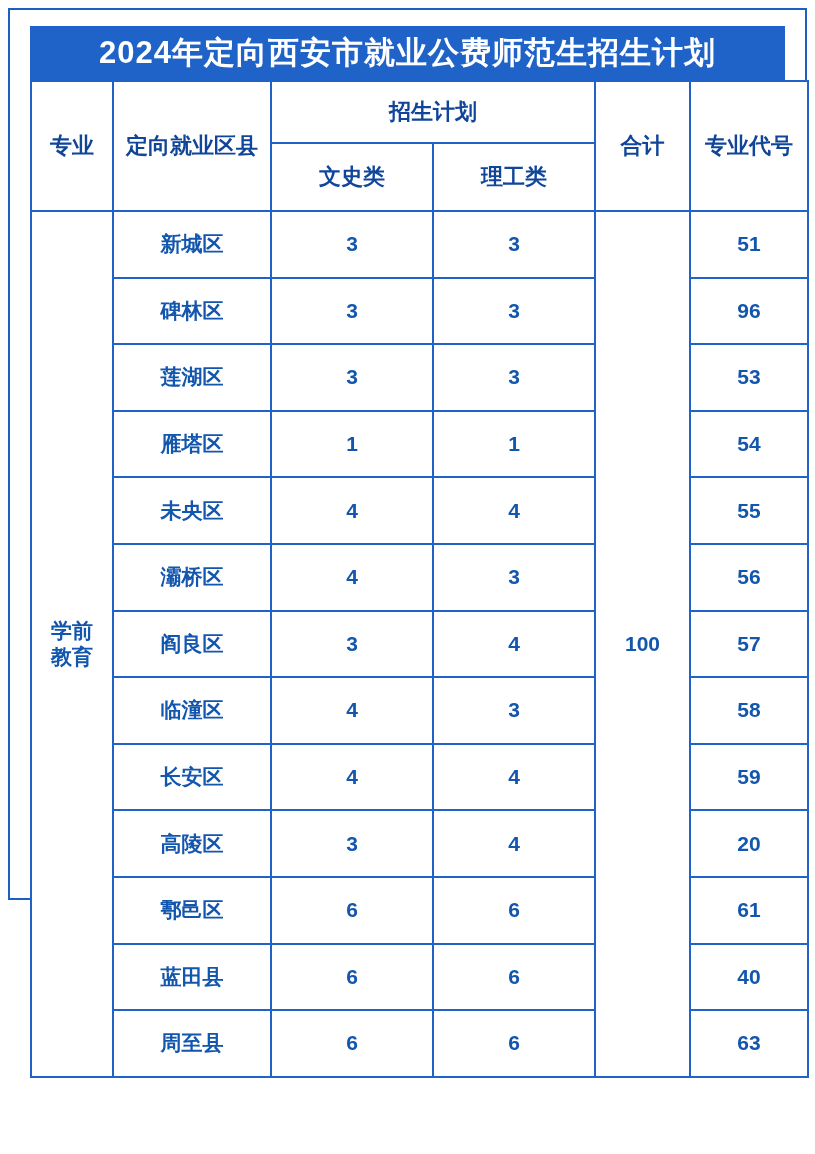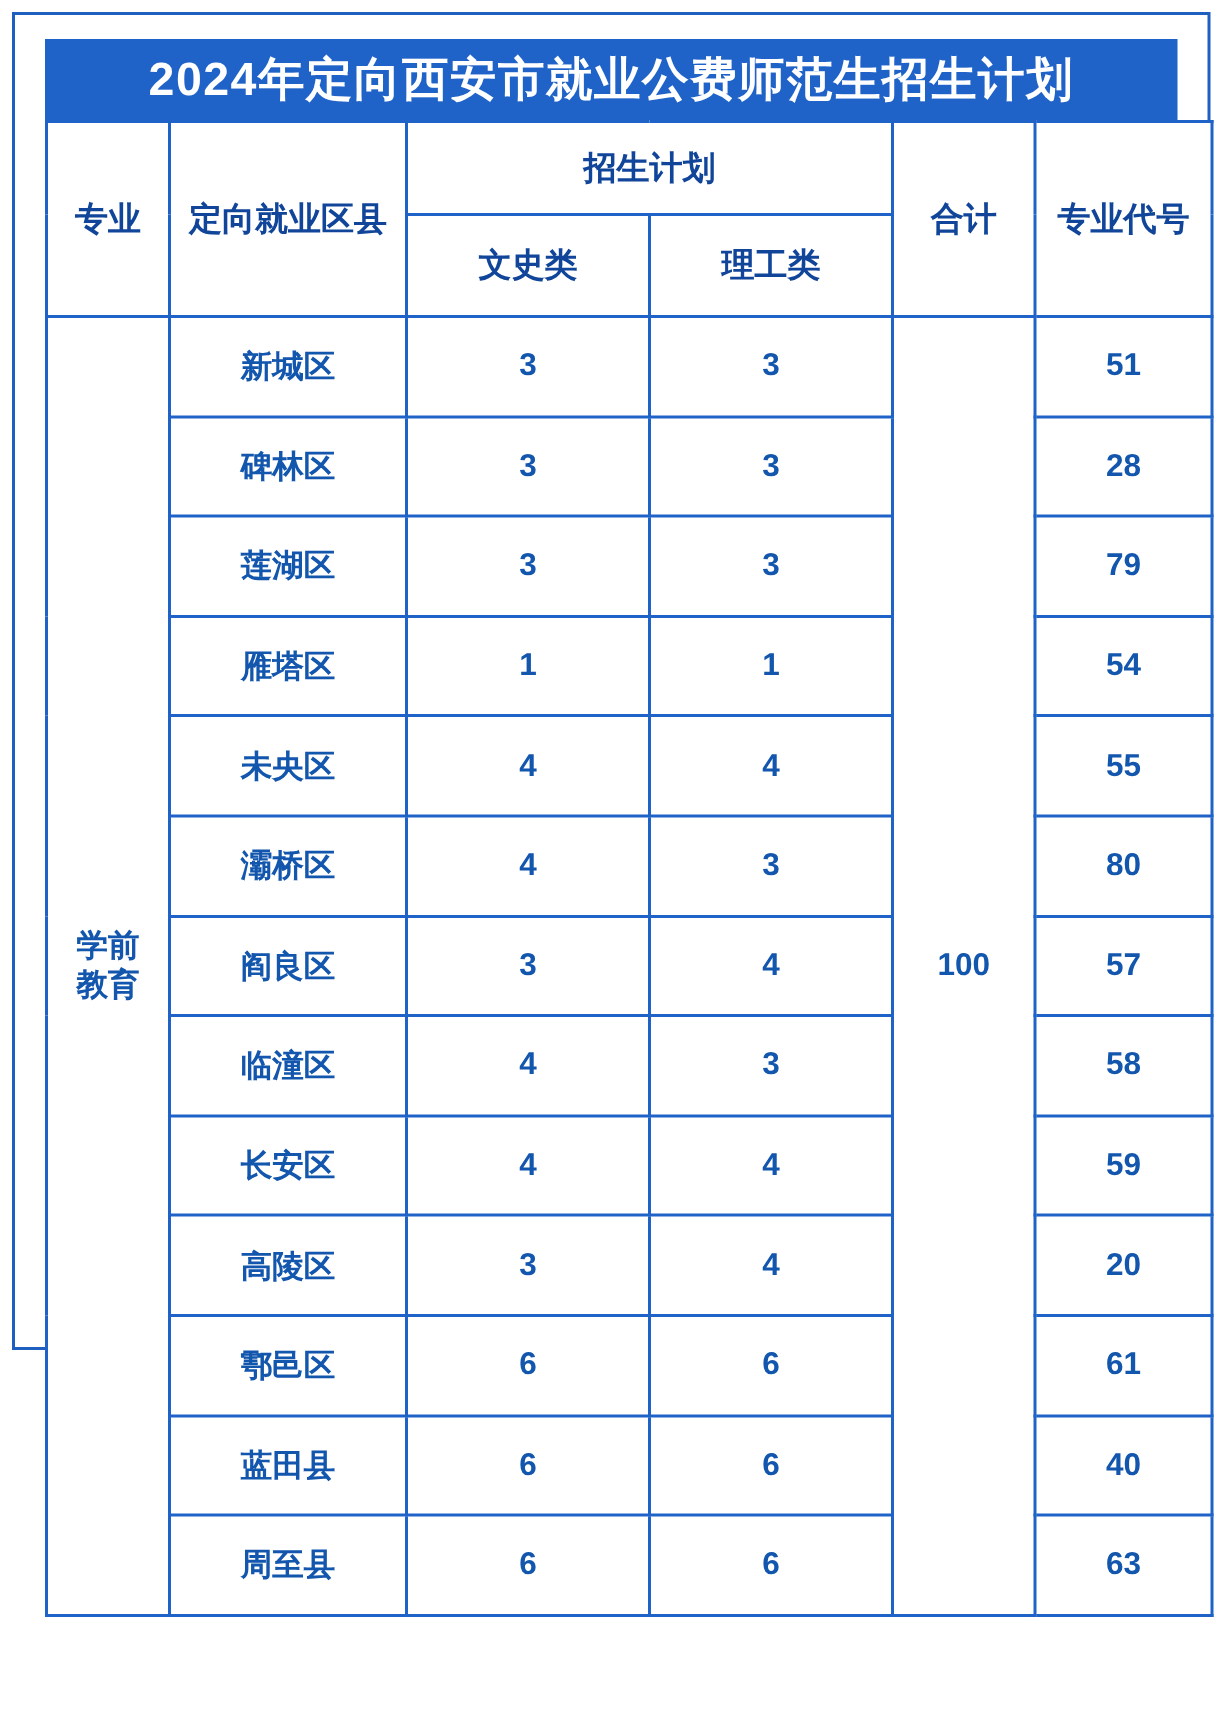"28" td.cell-code { text: 28 -> 96 }
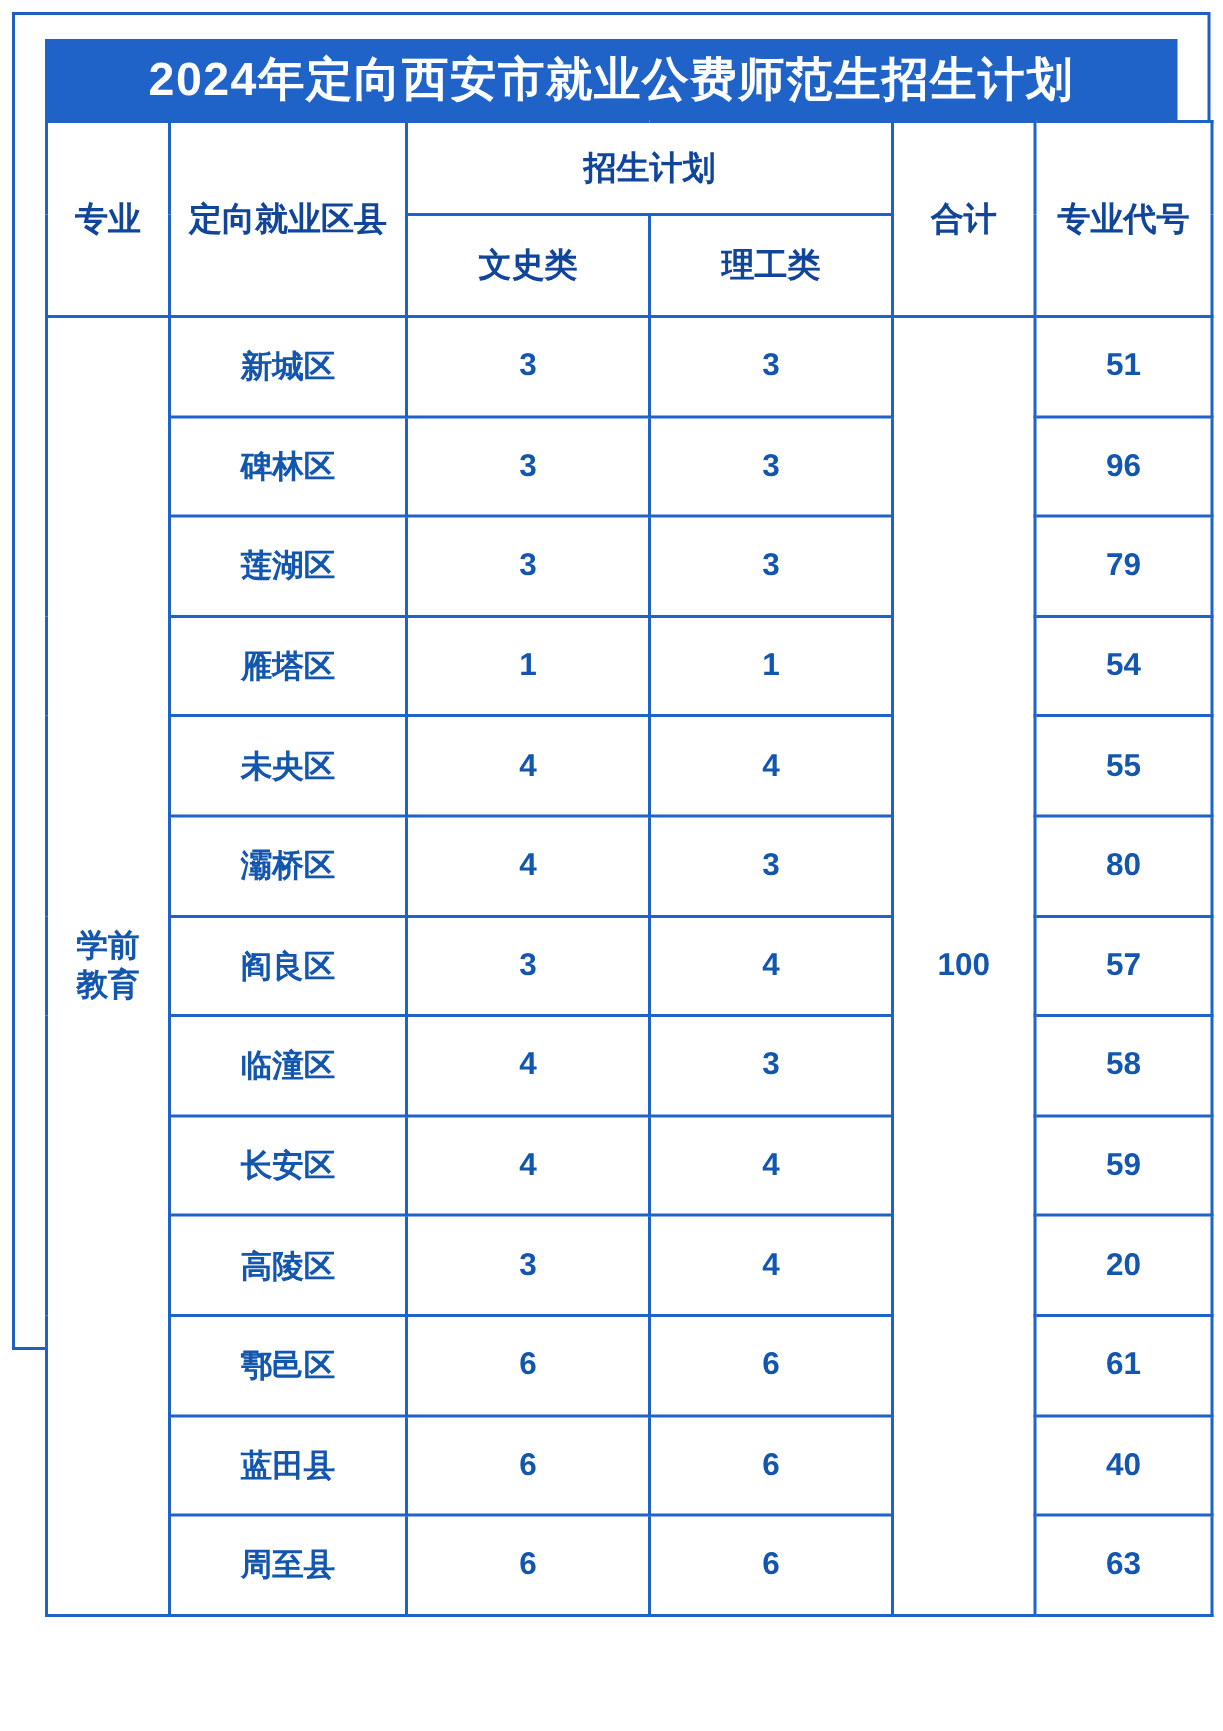"79" td.cell-code { text: 79 -> 53 }
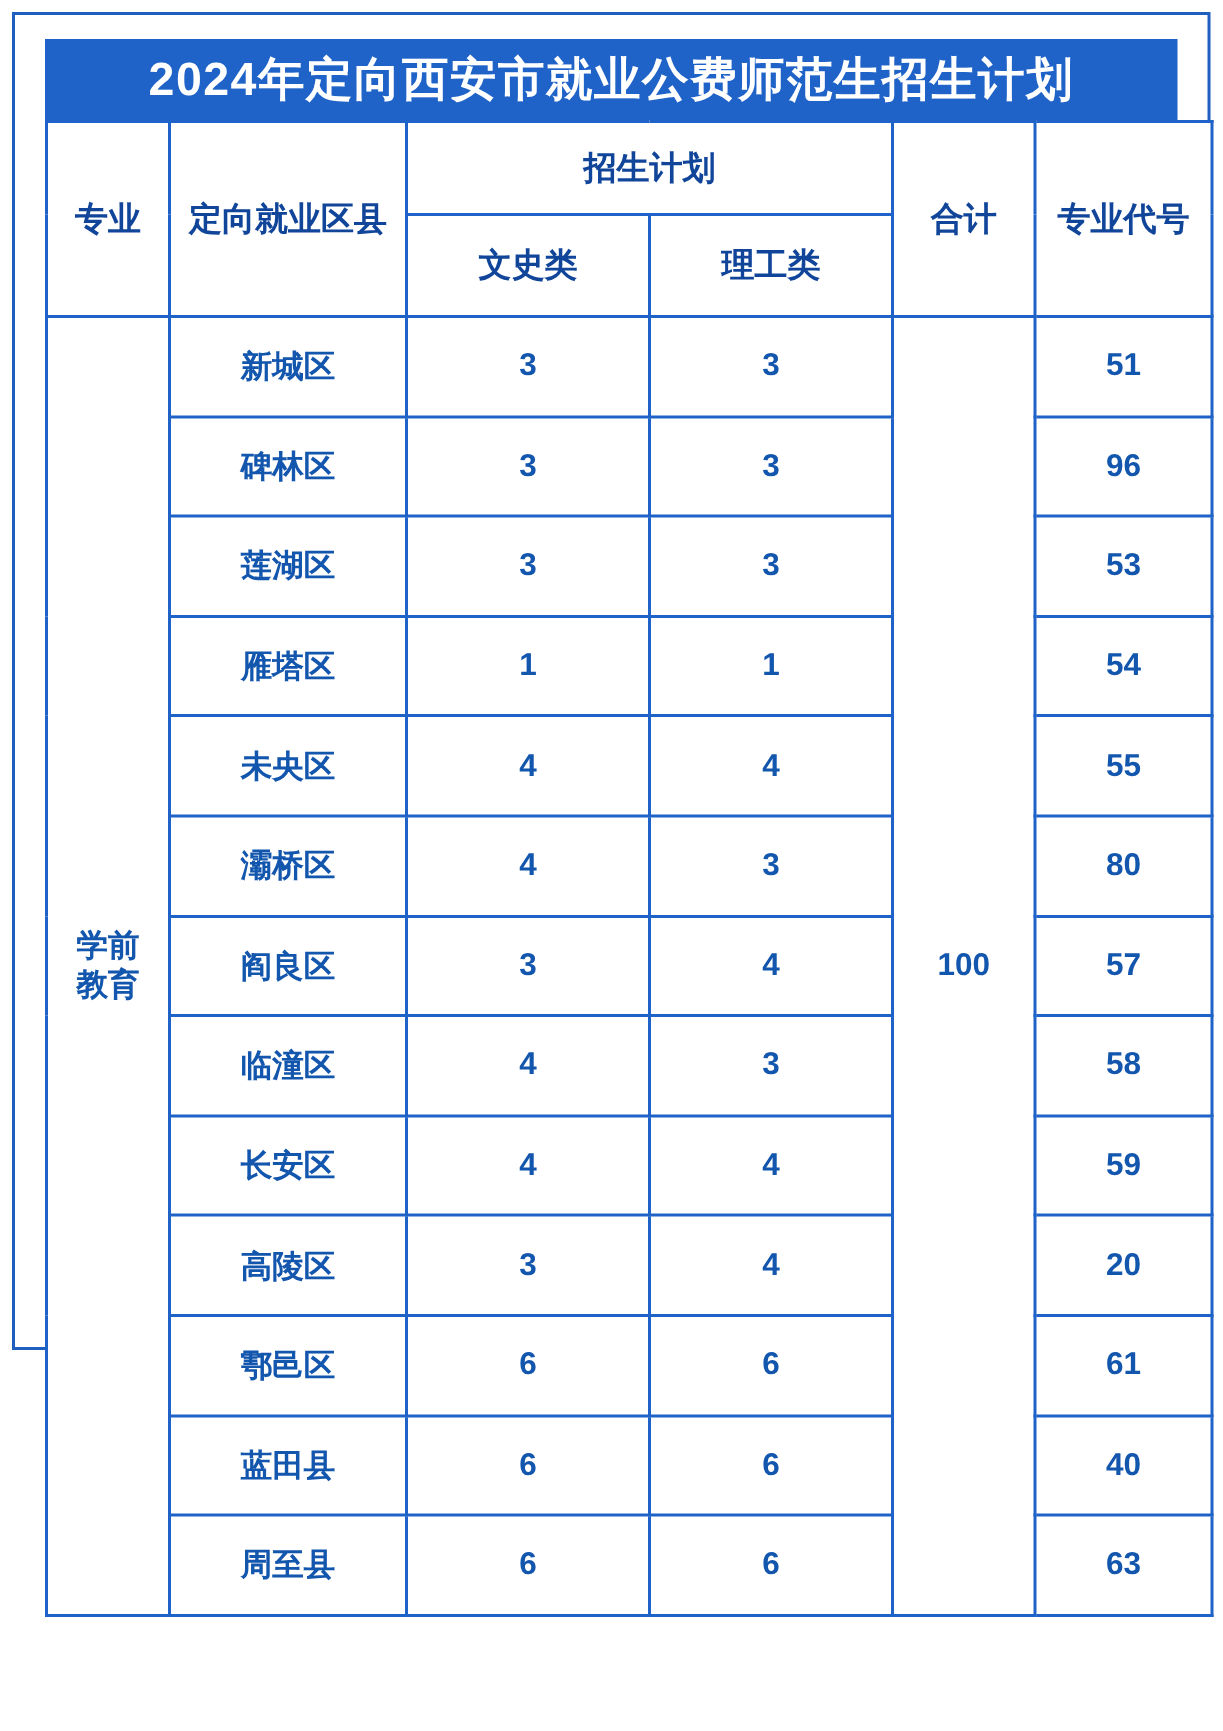"80" td.cell-code { text: 80 -> 56 }
